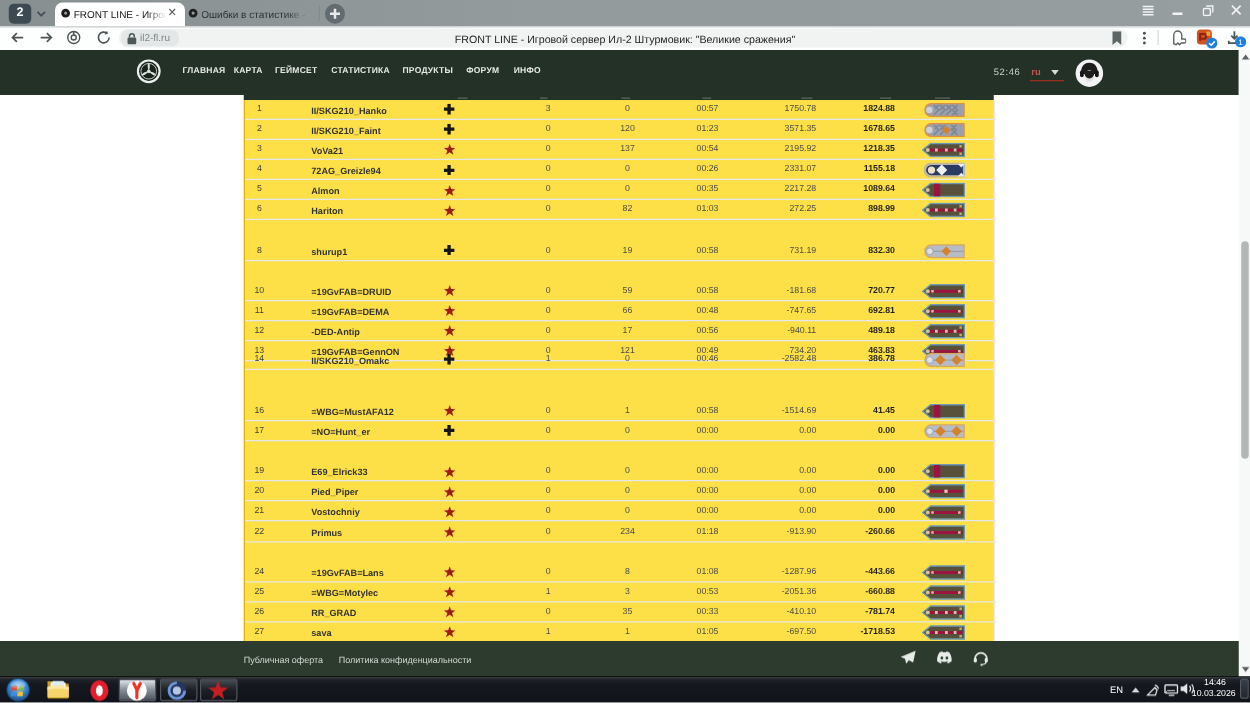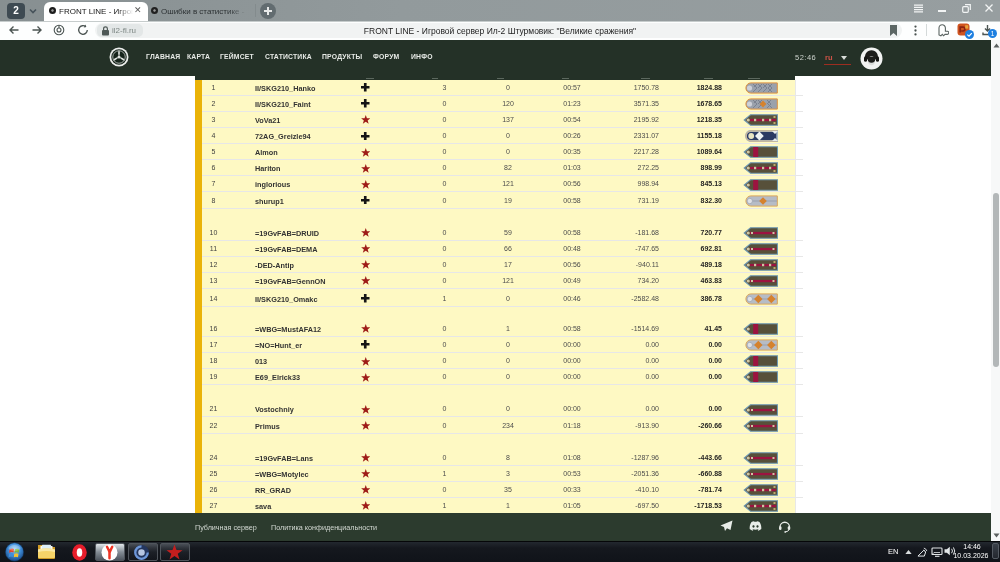"II/SKG210_Hanko" #tbl { background: #fef9c3 -> #fde047; border-left: 7px solid #eab308 -> 1px solid #eab308 }
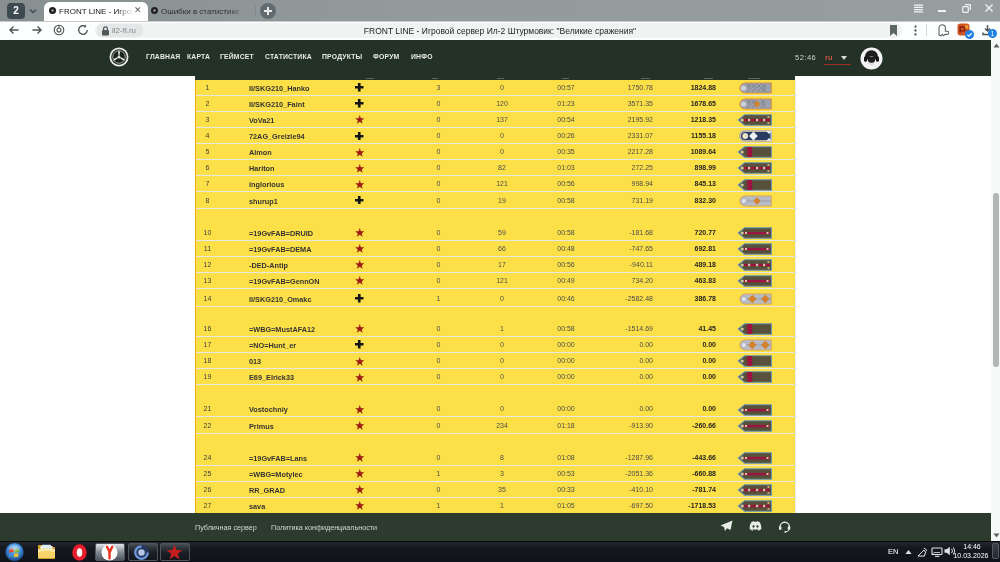"inglorious" div.tr { html: <div> <div>7</div> <div>inglorious</div> <div> <svg> <path></path> </svg> </div> <div>0</div> <div>121</div> <div>00:56</div> <div>998.94</div> <div>845.13</div> <div> <svg> <path></path> <circle></circle> <rect></rect> </svg> </div> </div> -> none }
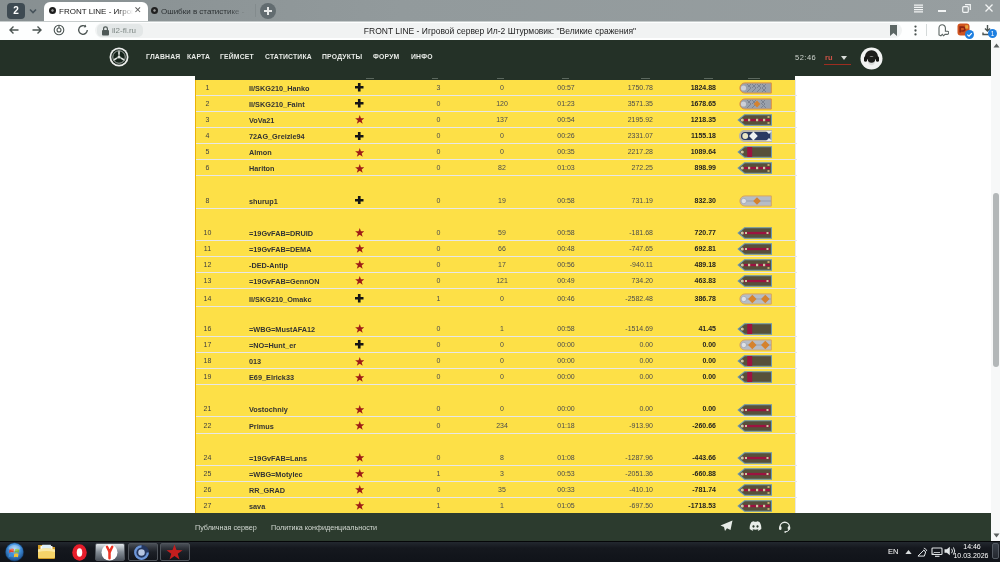"II/SKG210_Omakc" div.tr { top: 211px -> 200px }
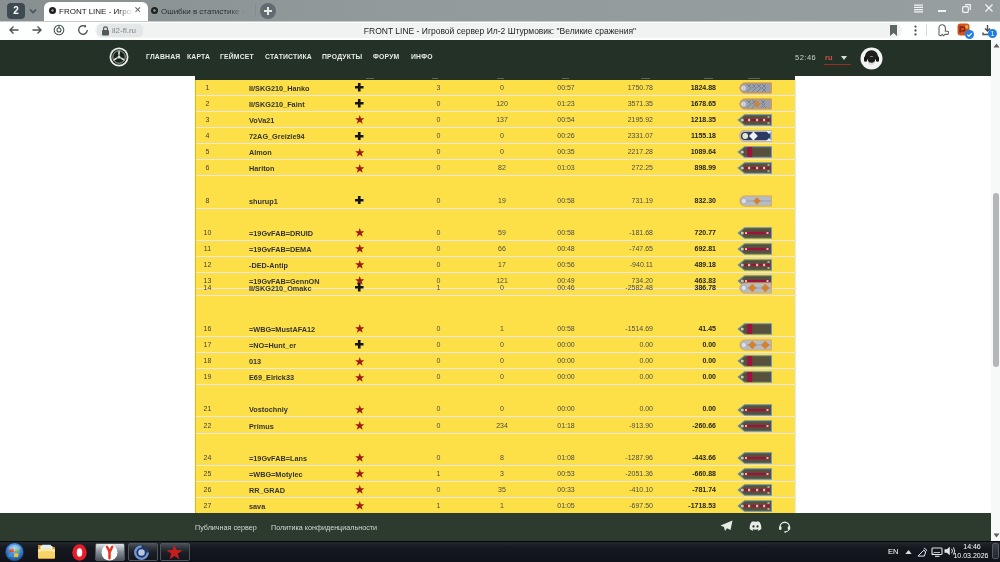"013" div.tr { html: <div> <div>18</div> <div>013</div> <div> <svg> <path></path> </svg> </div> <div>0</div> <div>0</div> <div>00:00</div> <div>0.00</div> <div>0.00</div> <div> <svg> <path></path> <circle></circle> <rect></rect> </svg> </div> </div> -> none }
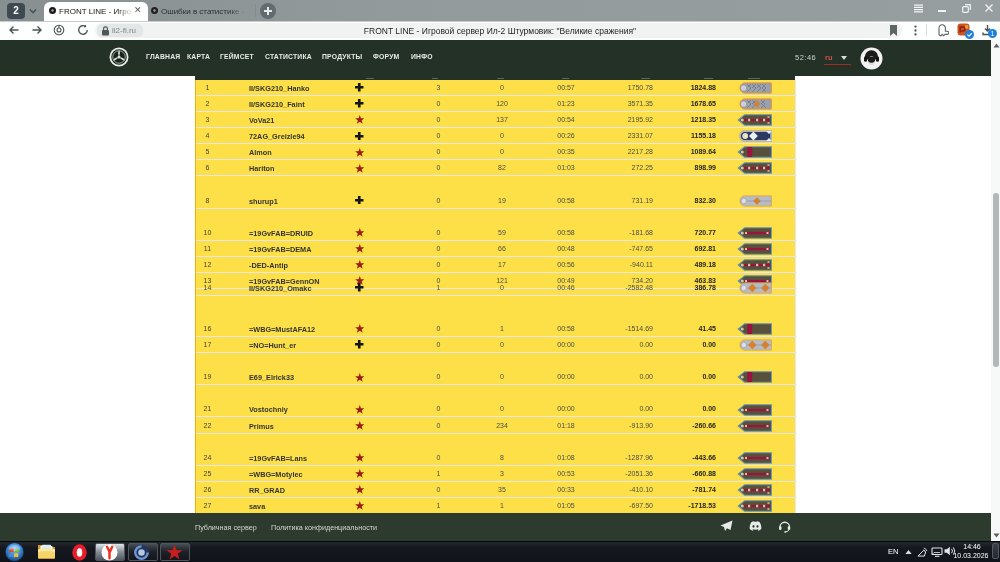"Pied_Piper" div.tr { html: none -> <div> <div>20</div> <div>Pied_Piper</div> <div> <svg> <path></path> </svg> </div> <div>0</div> <div>0</div> <div>00:00</div> <div>0.00</div> <div>0.00</div> <div> <svg> <path></path> <circle></circle> <rect></rect> <rect></rect> </svg> </div> </div> }
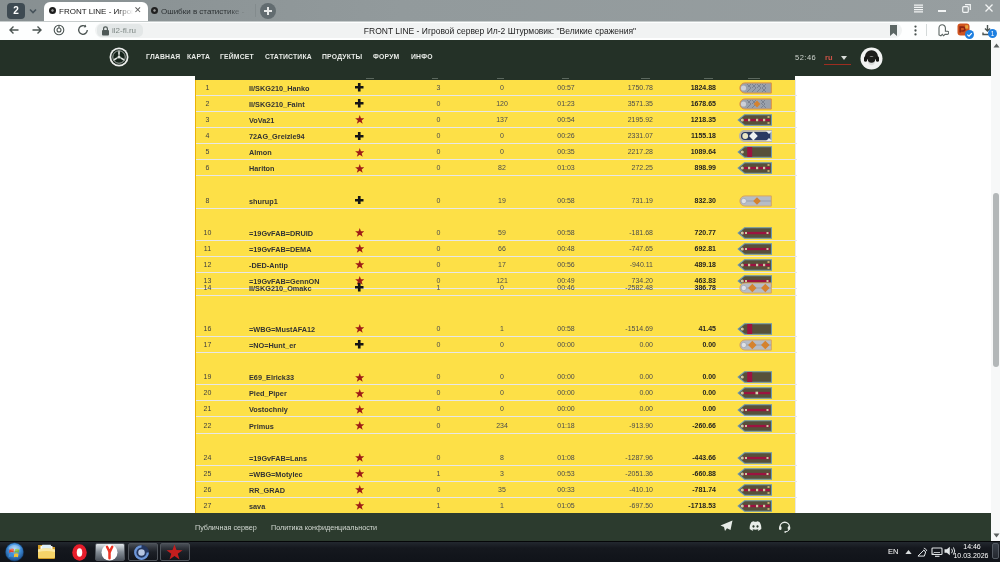"Публичная сервер" div.ftxt { text: сервер -> оферта }
